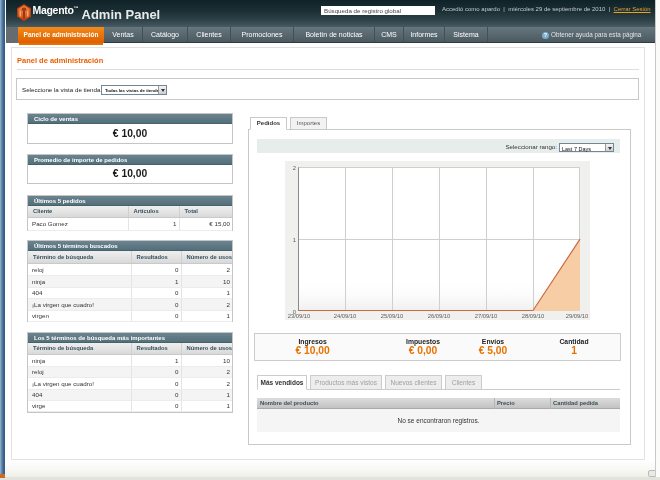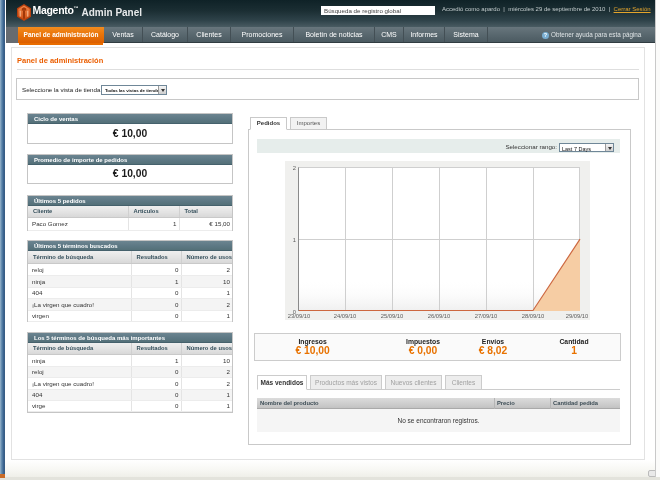"Admin Panel" span.abs { font-size: 10px -> 13px }
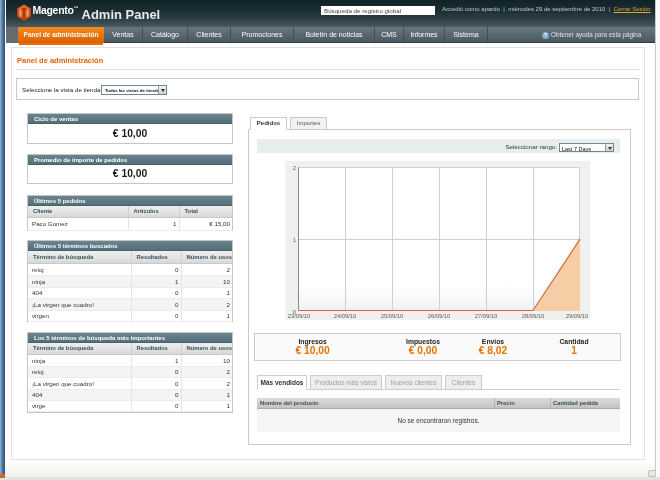"€ 8,02" div.tv { text: 8,02 -> 5,00 }
